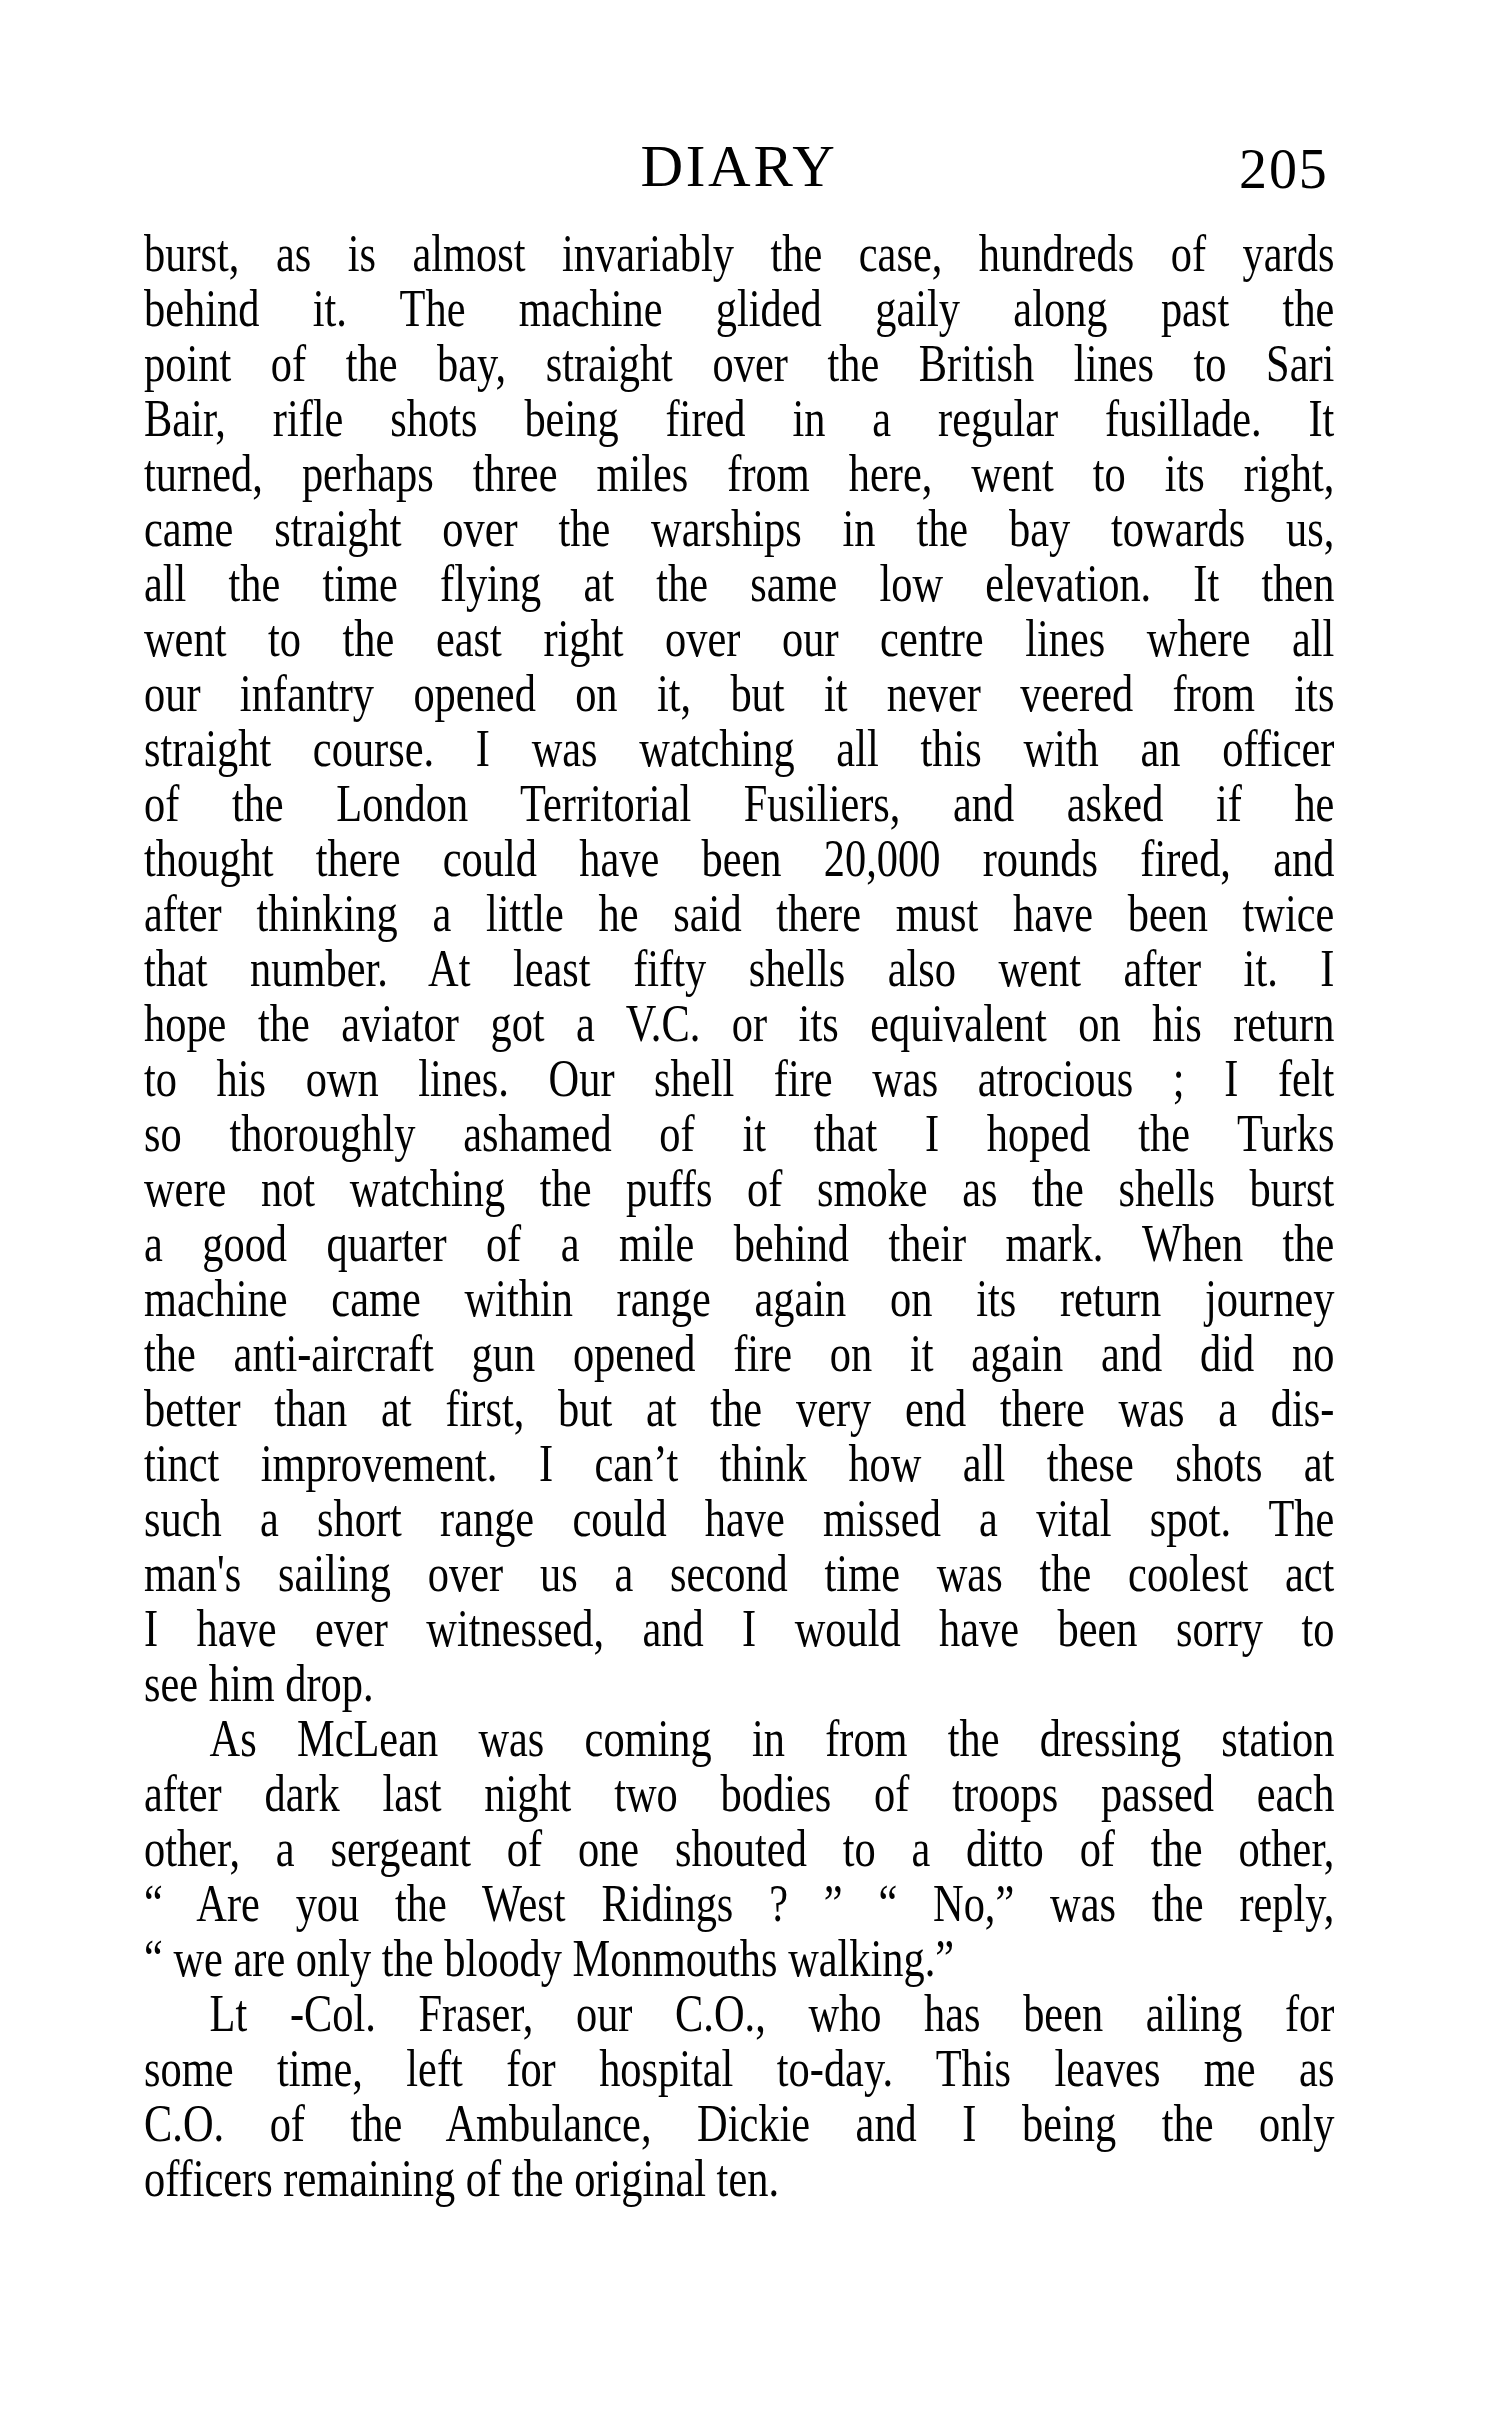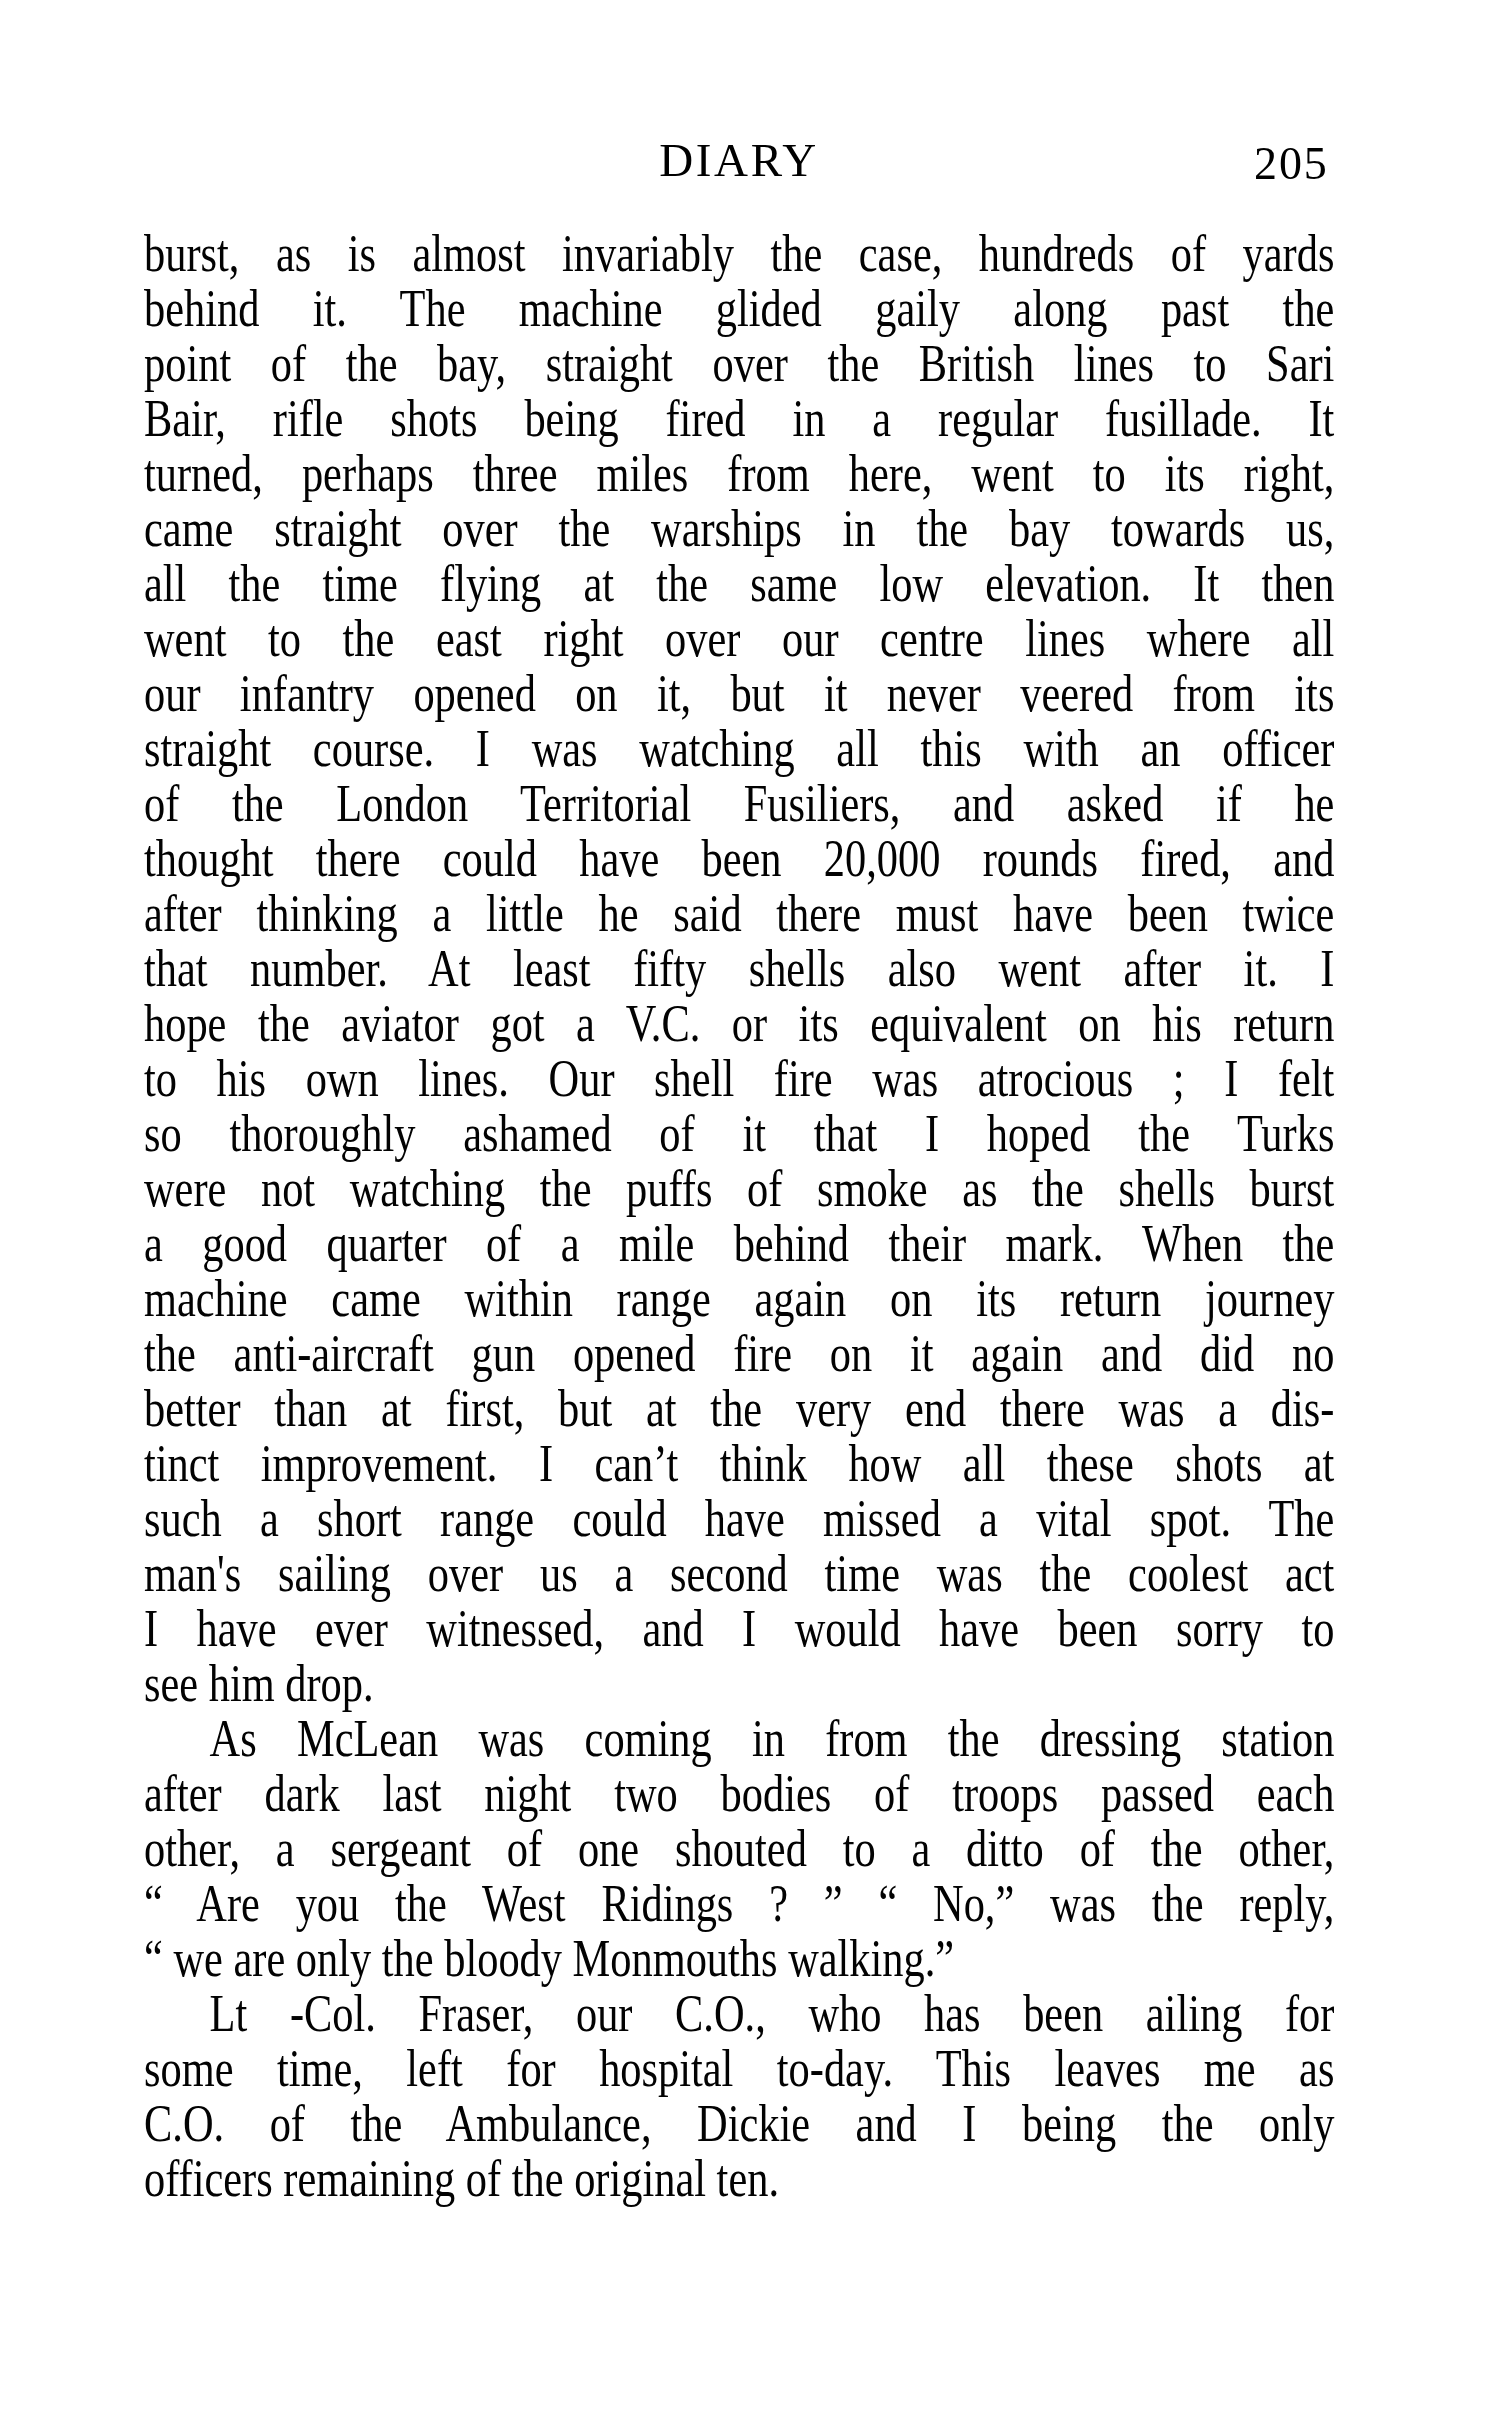"DIARY" .running-title { font-size: 47px -> 59px }
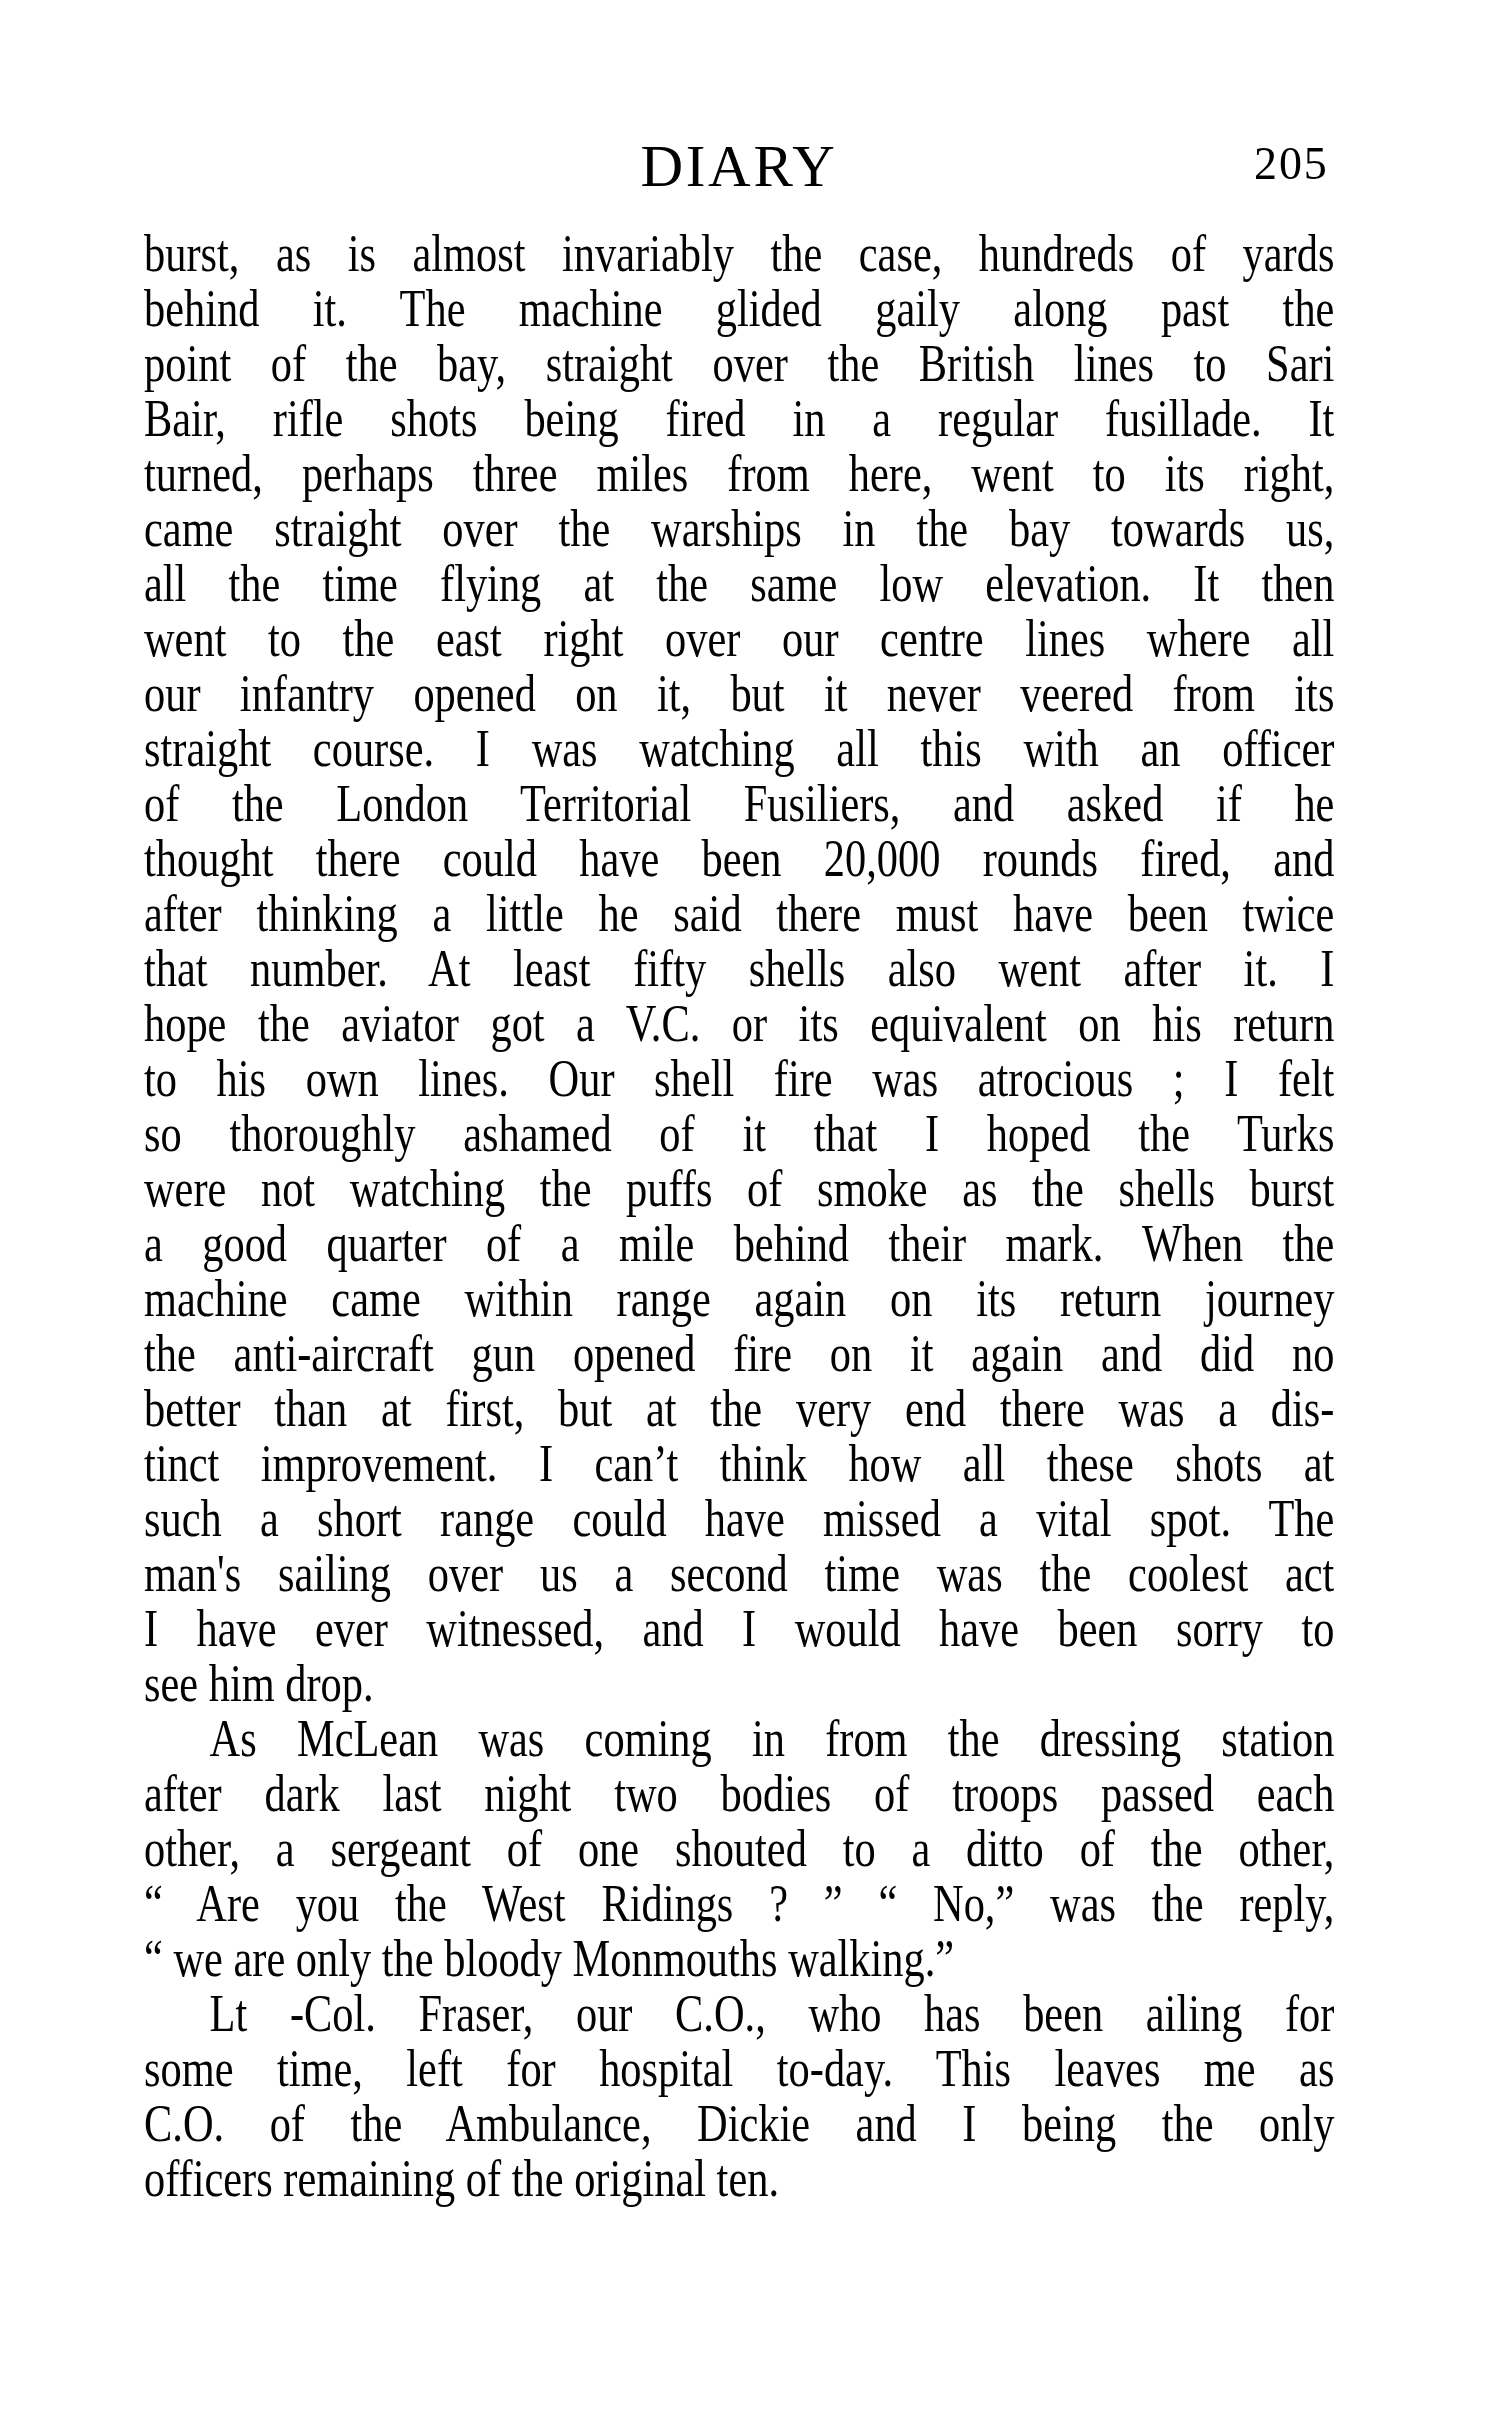"205" .page-number { font-size: 46px -> 56px }
